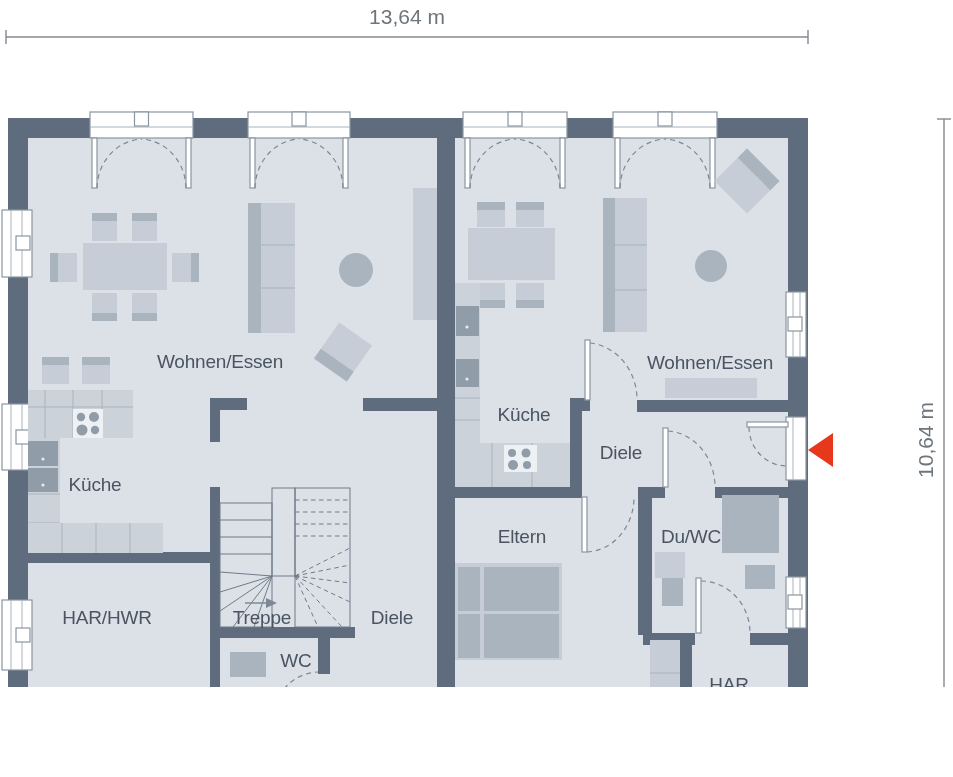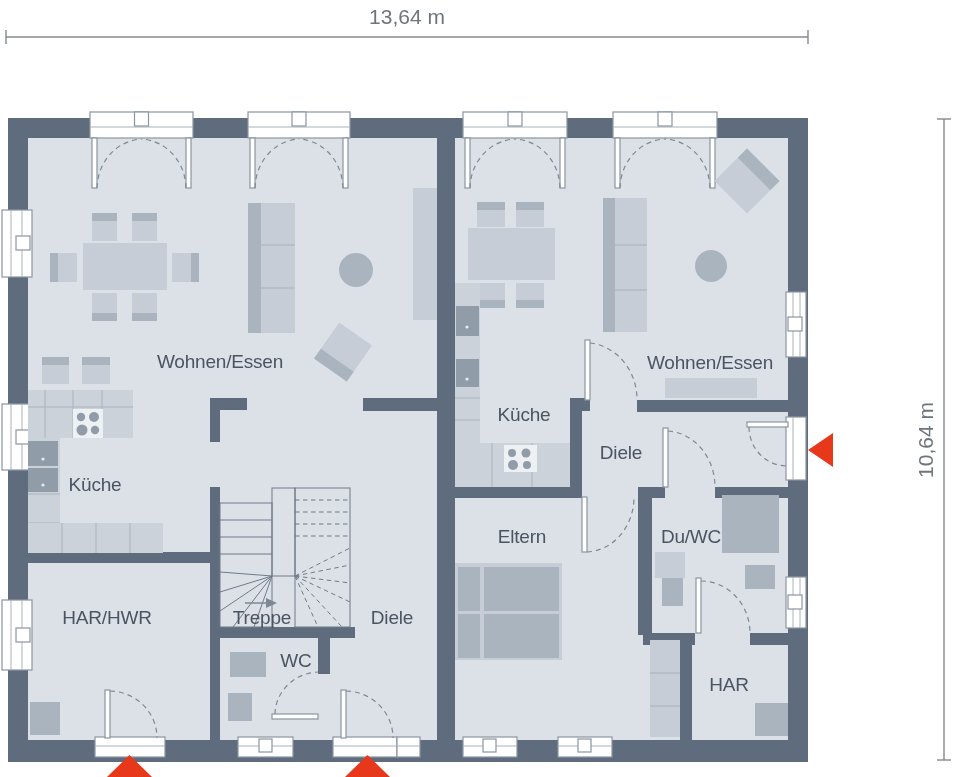"13,64 m" .canvas { height: 777px -> 687px }
